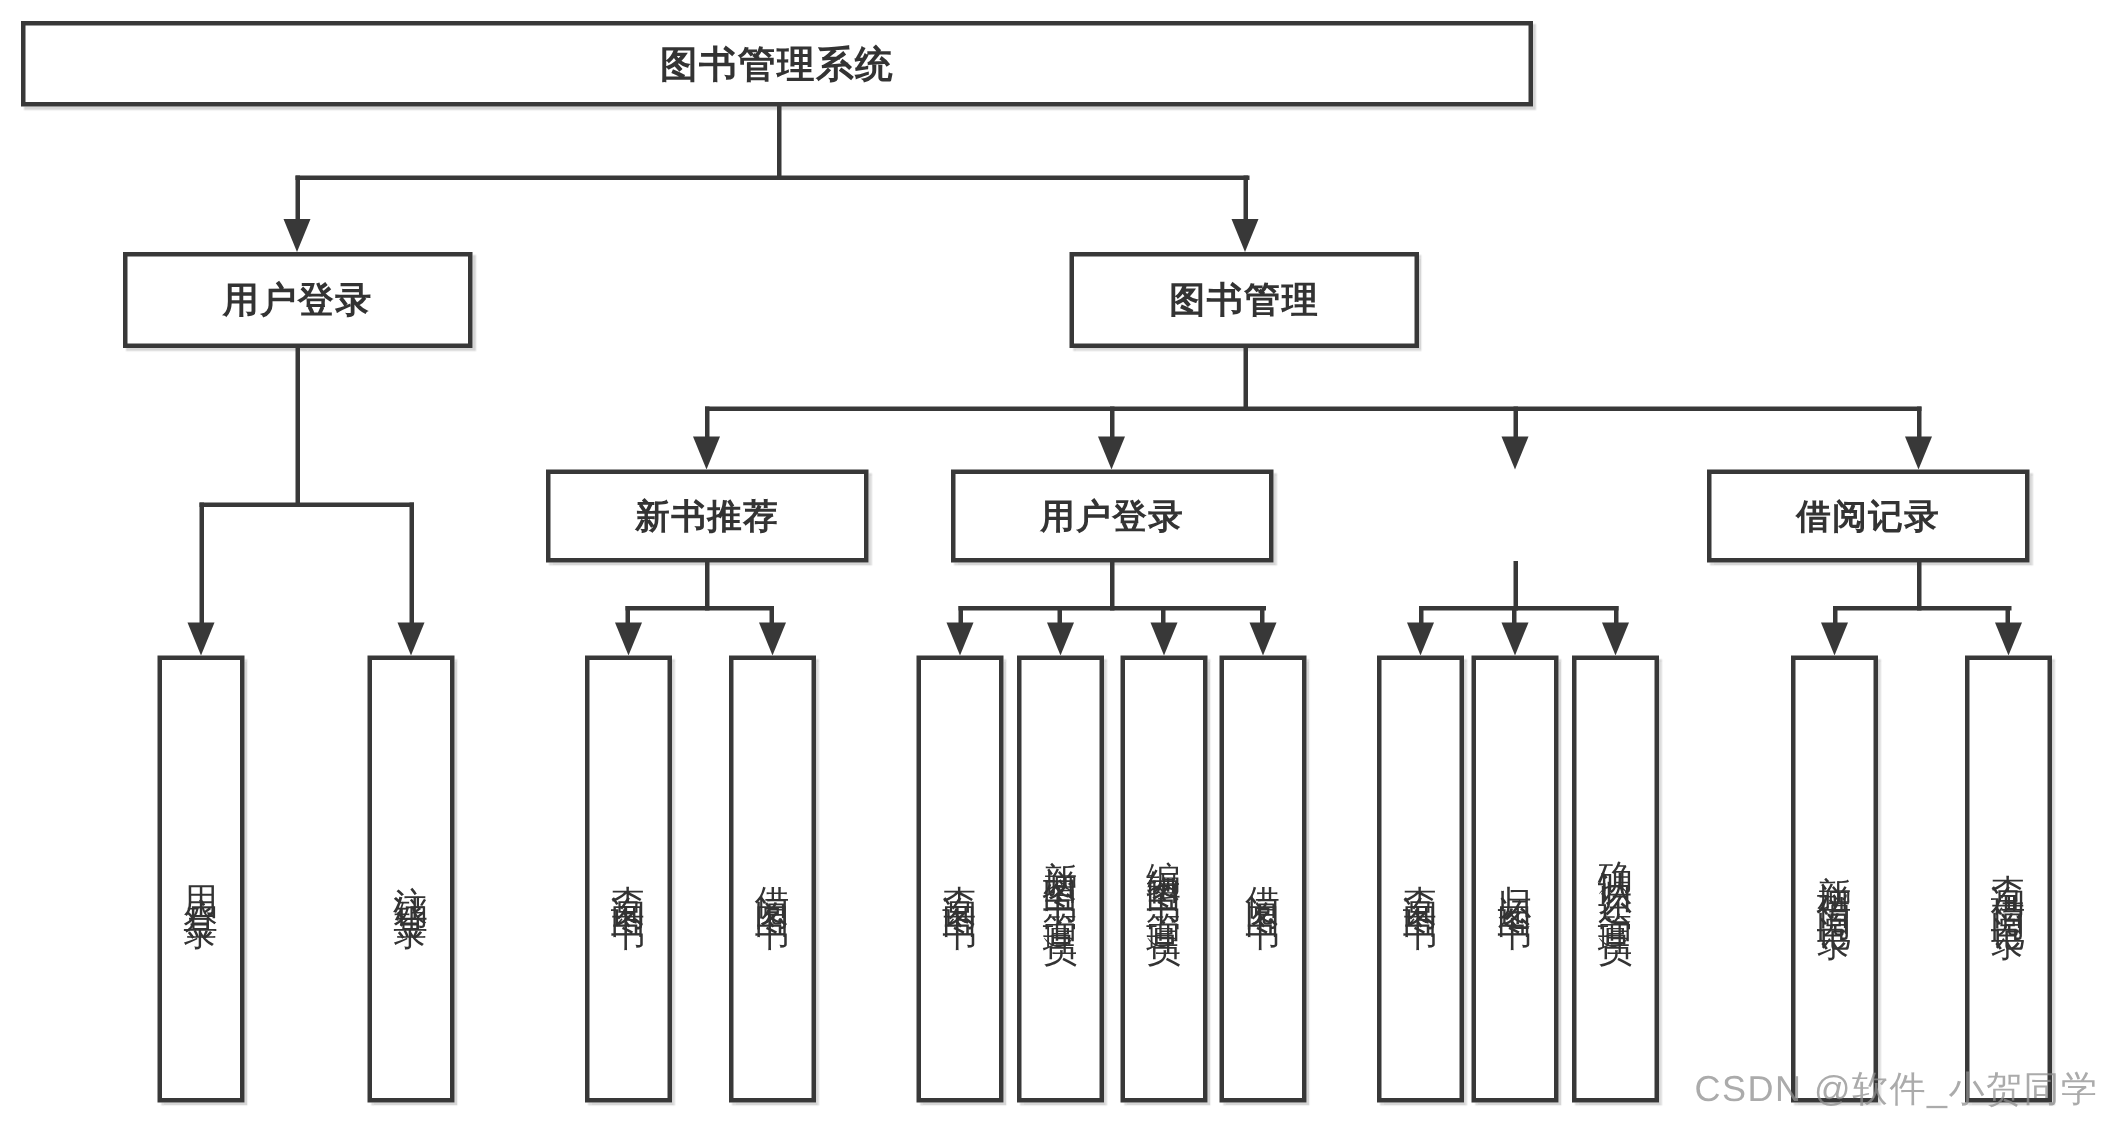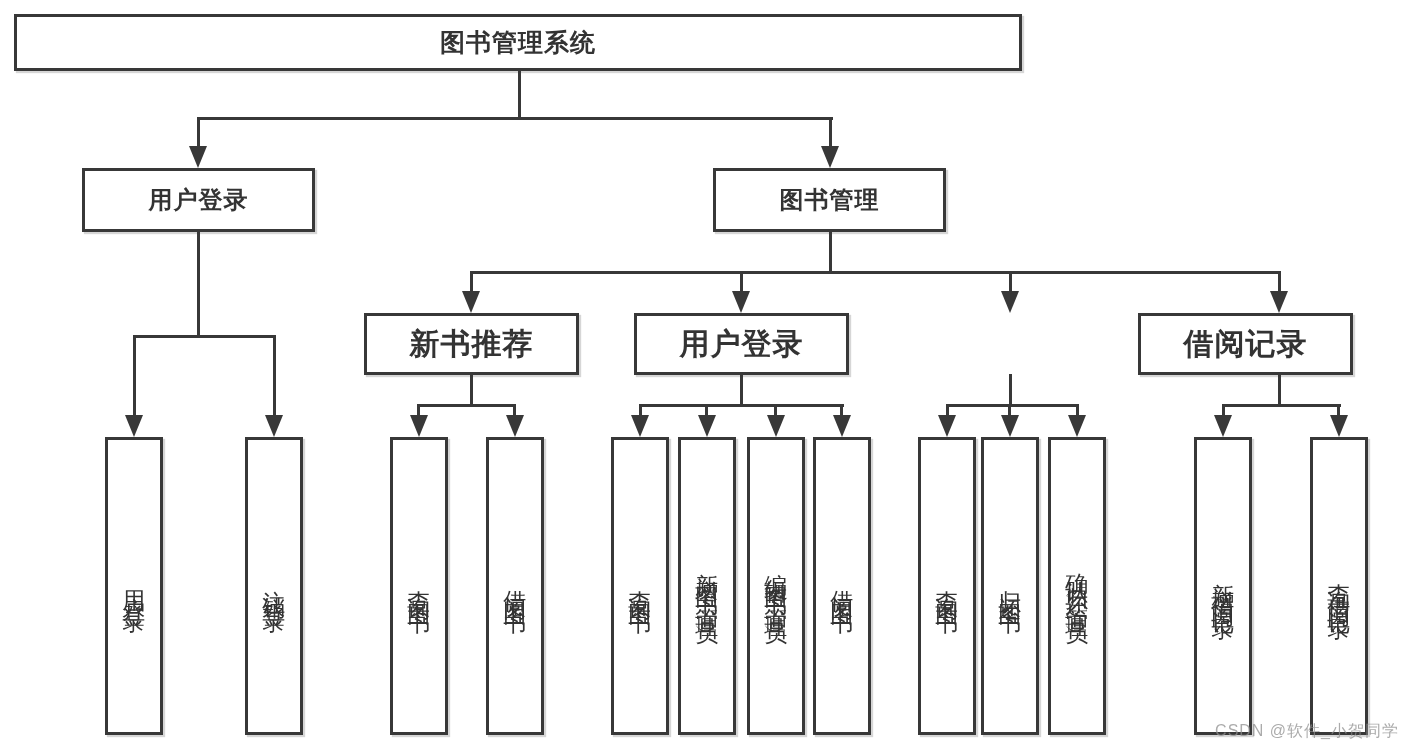"新书推荐" .l3 .lbl { font-size: 30px -> 23px }
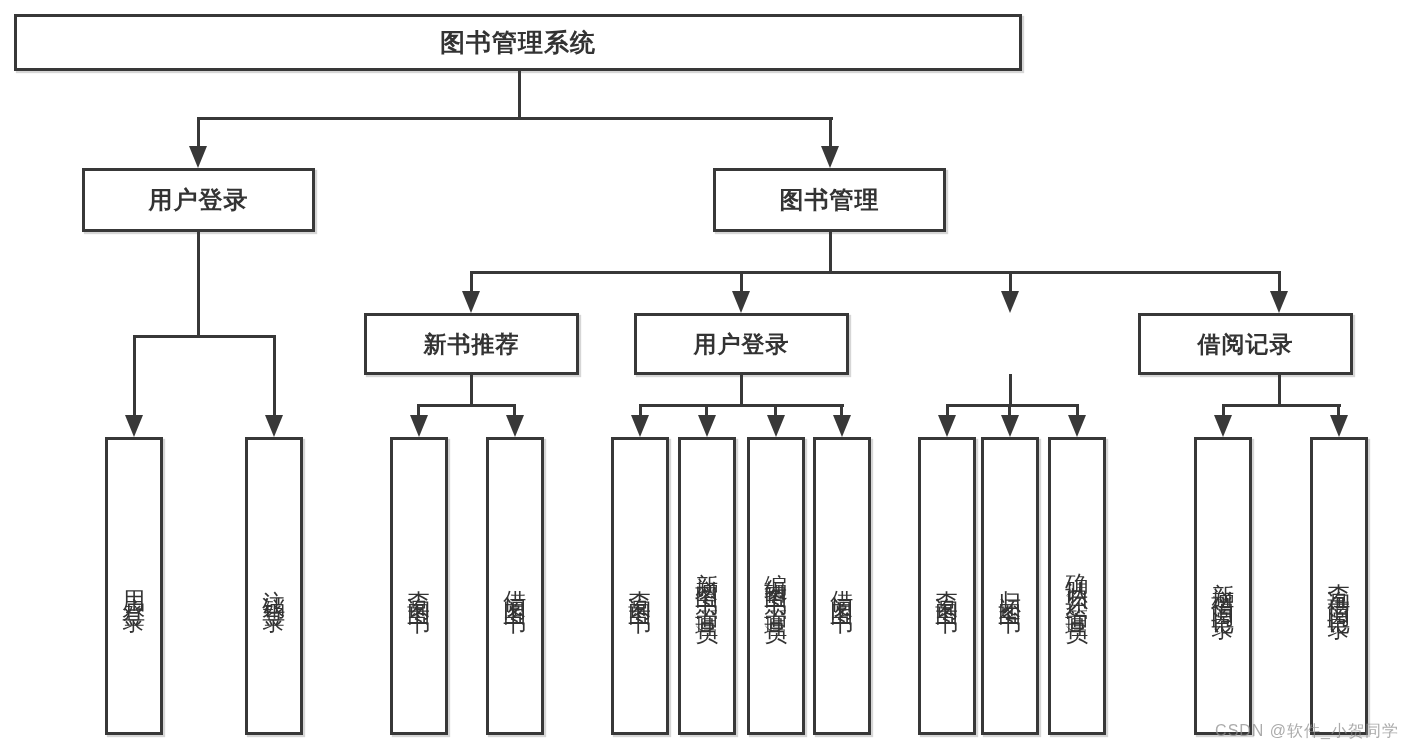"CSDN @软件_小贺同学" #watermark { font-size: 16px -> 24px }
